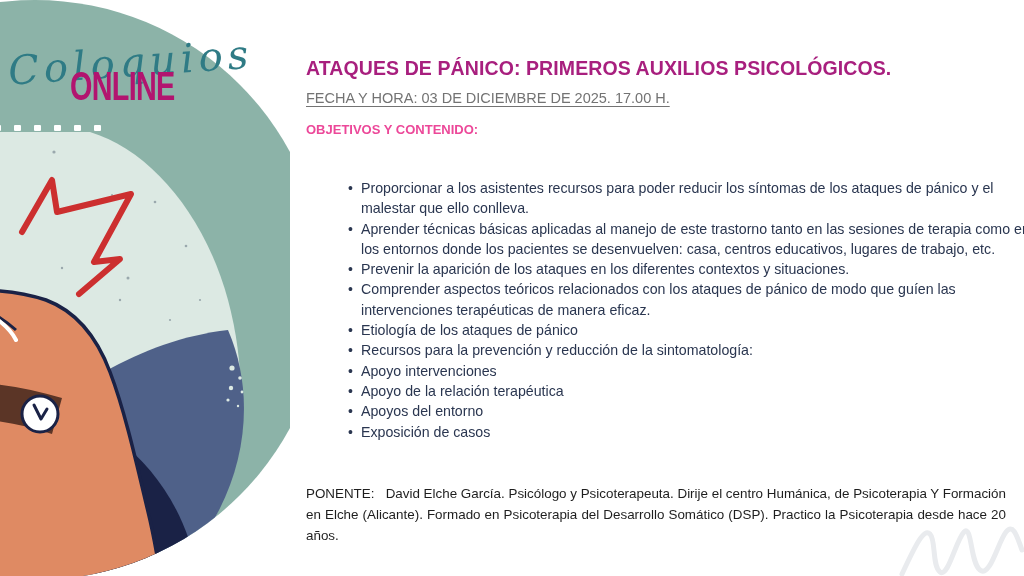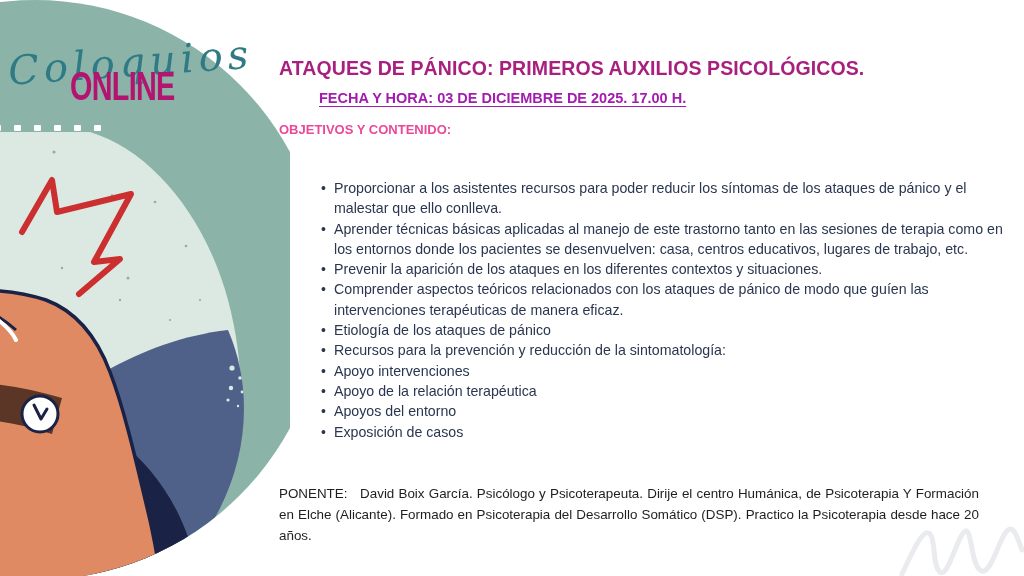"ATAQUES DE PÁNICO: PRIMEROS AUXILIOS" .content { left: 279px -> 306px }
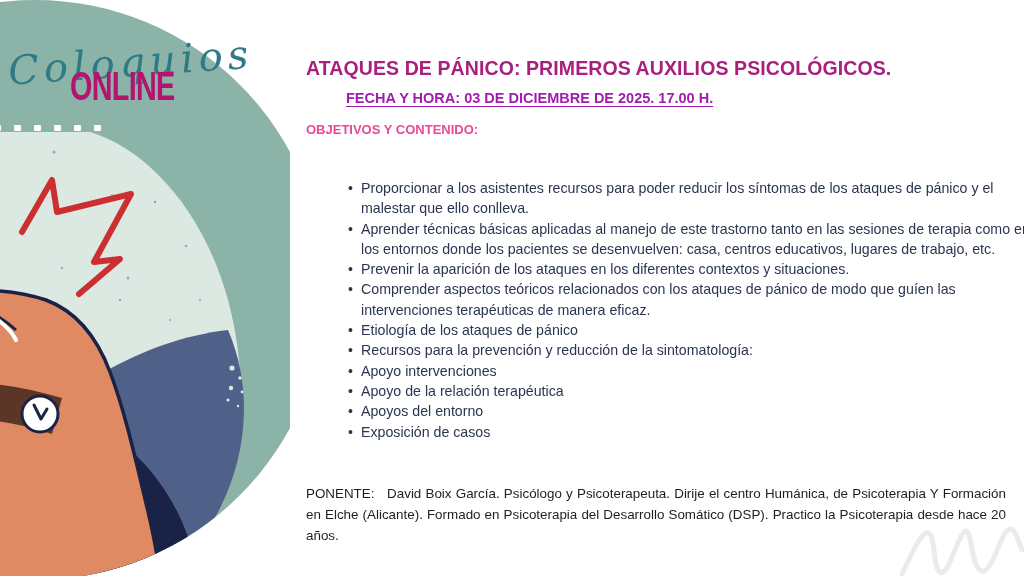"FECHA Y HORA: 03 DE" .datetime { color: #a21caf -> #737373; font-weight: bold -> normal; margin-left: 40px -> none }
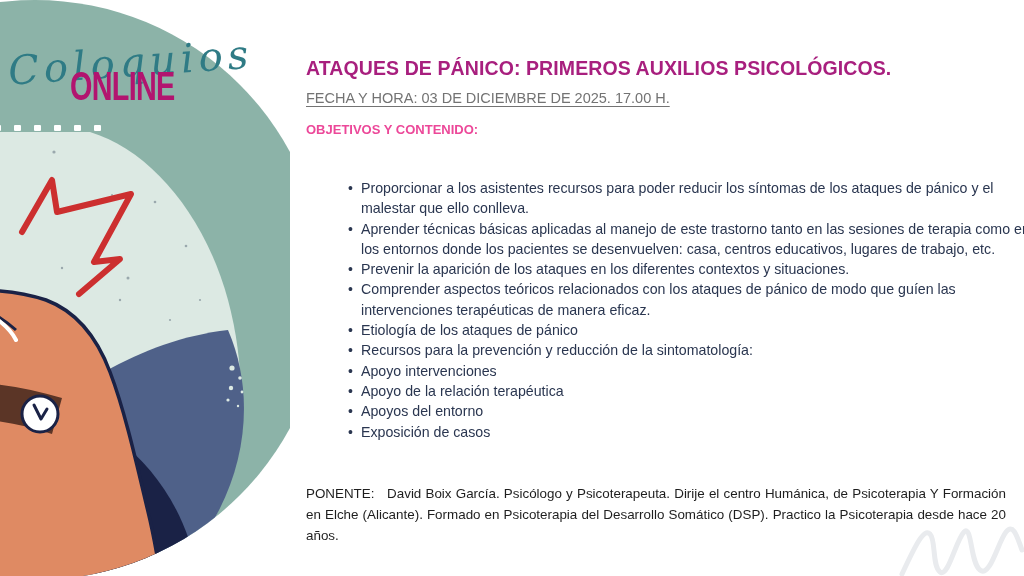"David Boix García." b { text: Boix -> Elche }
